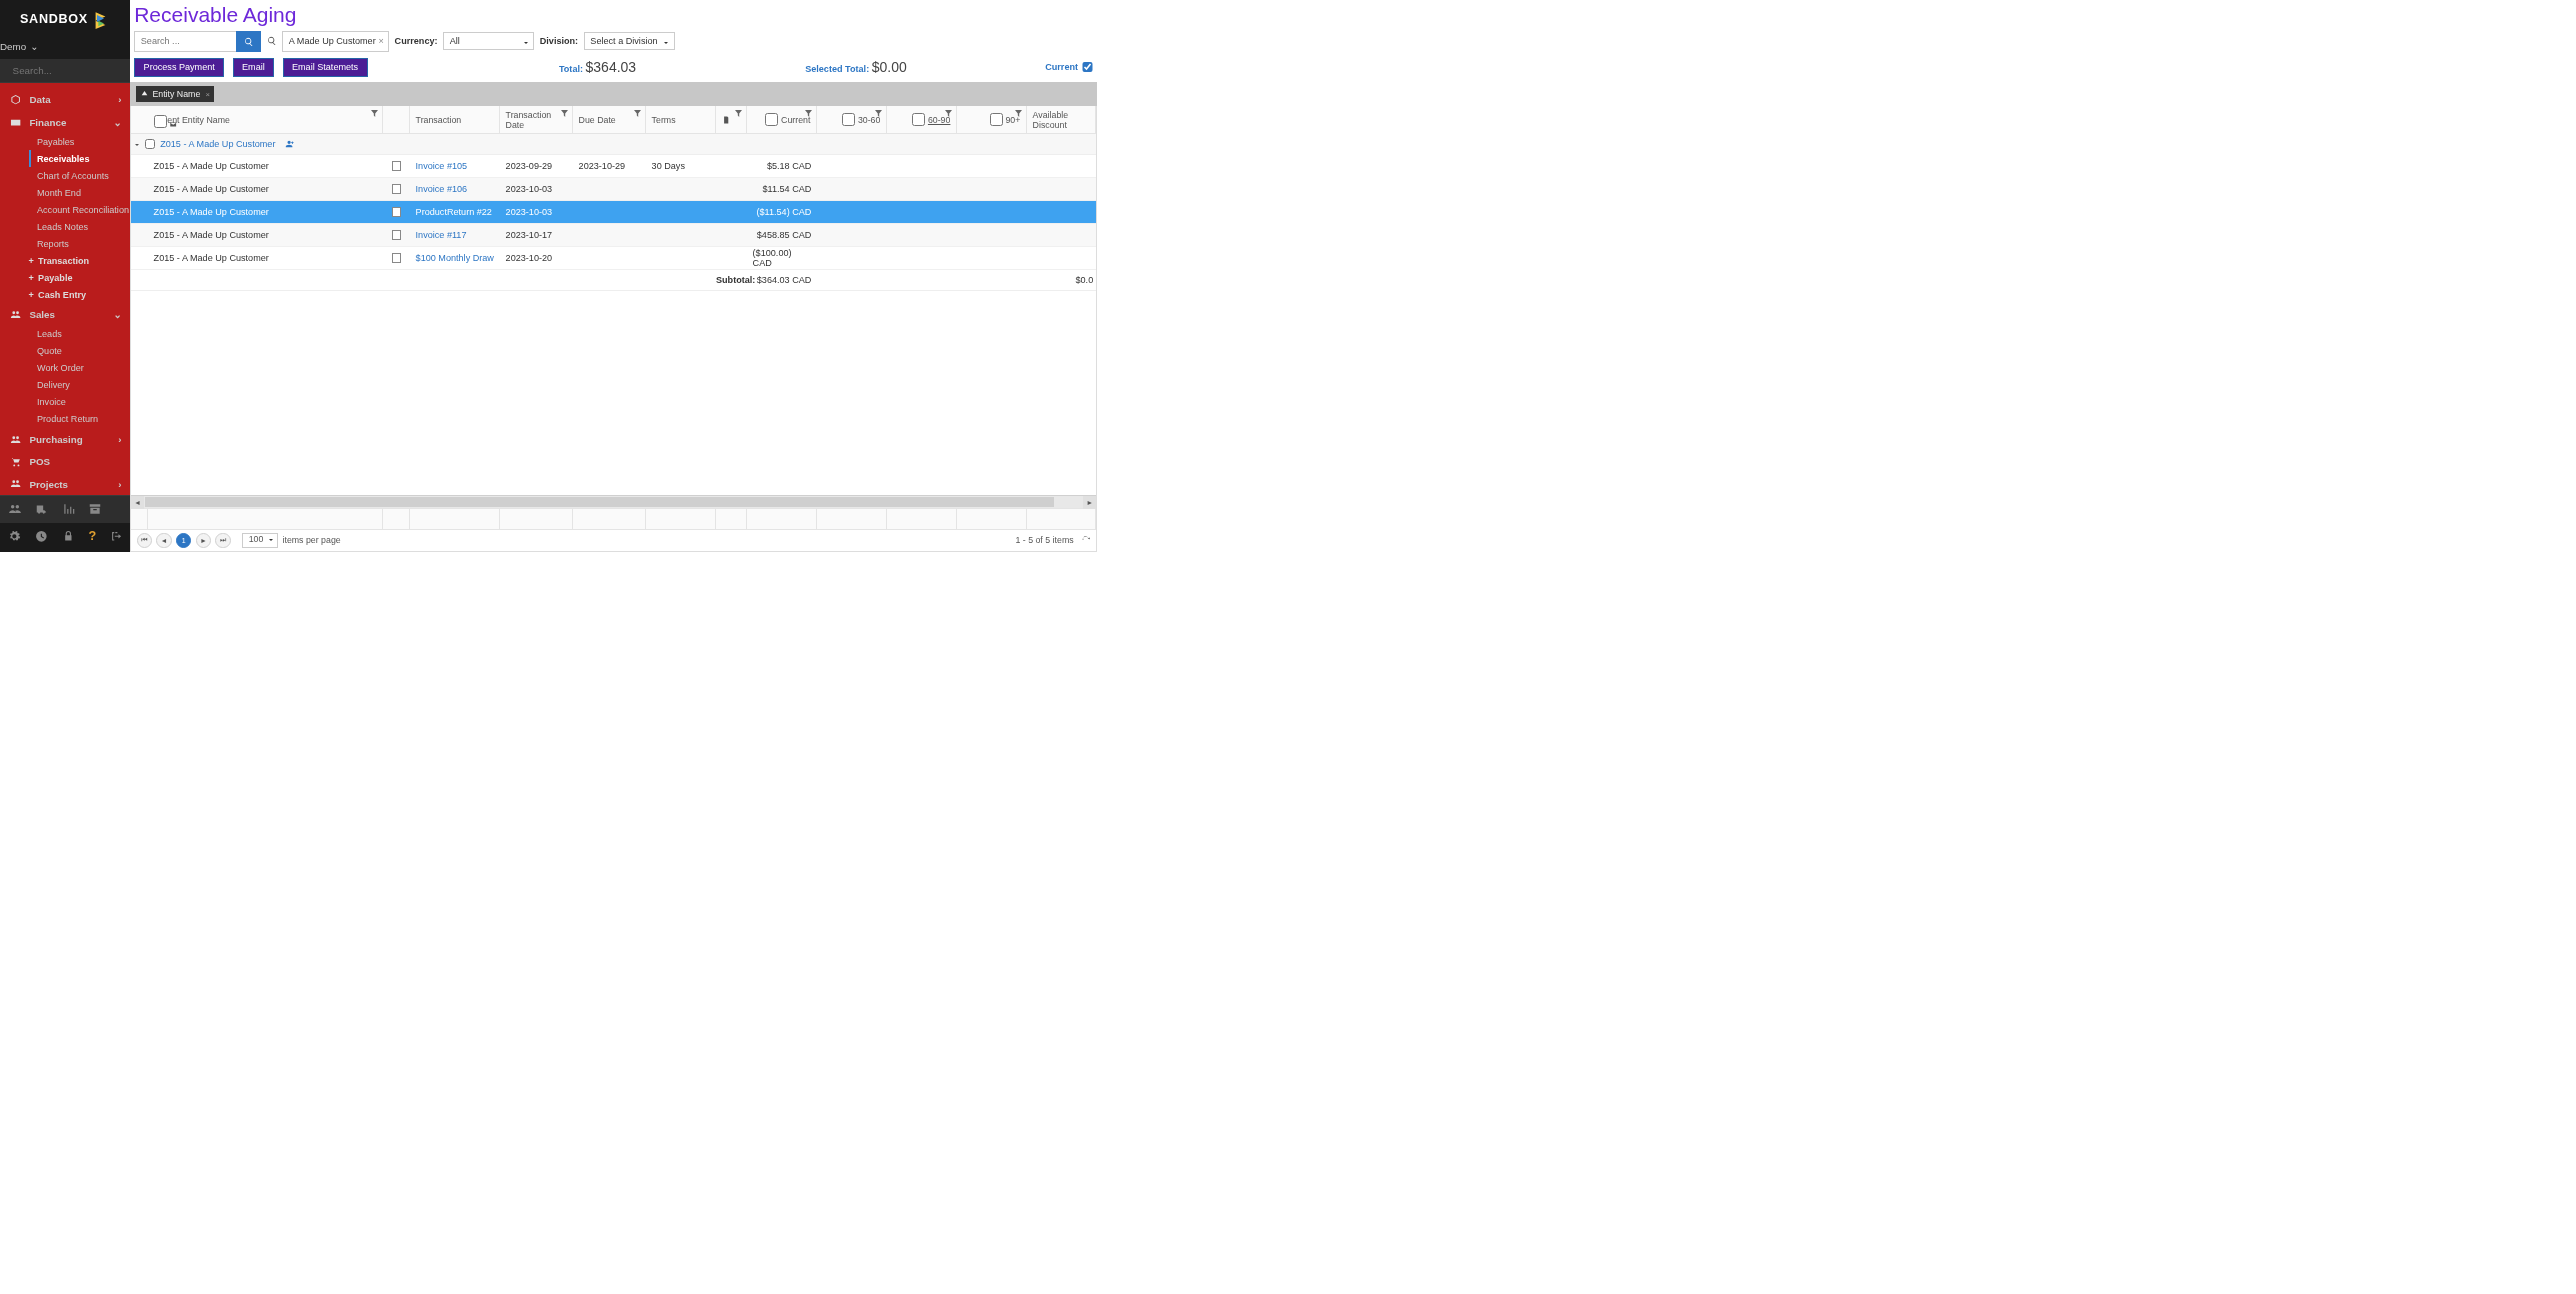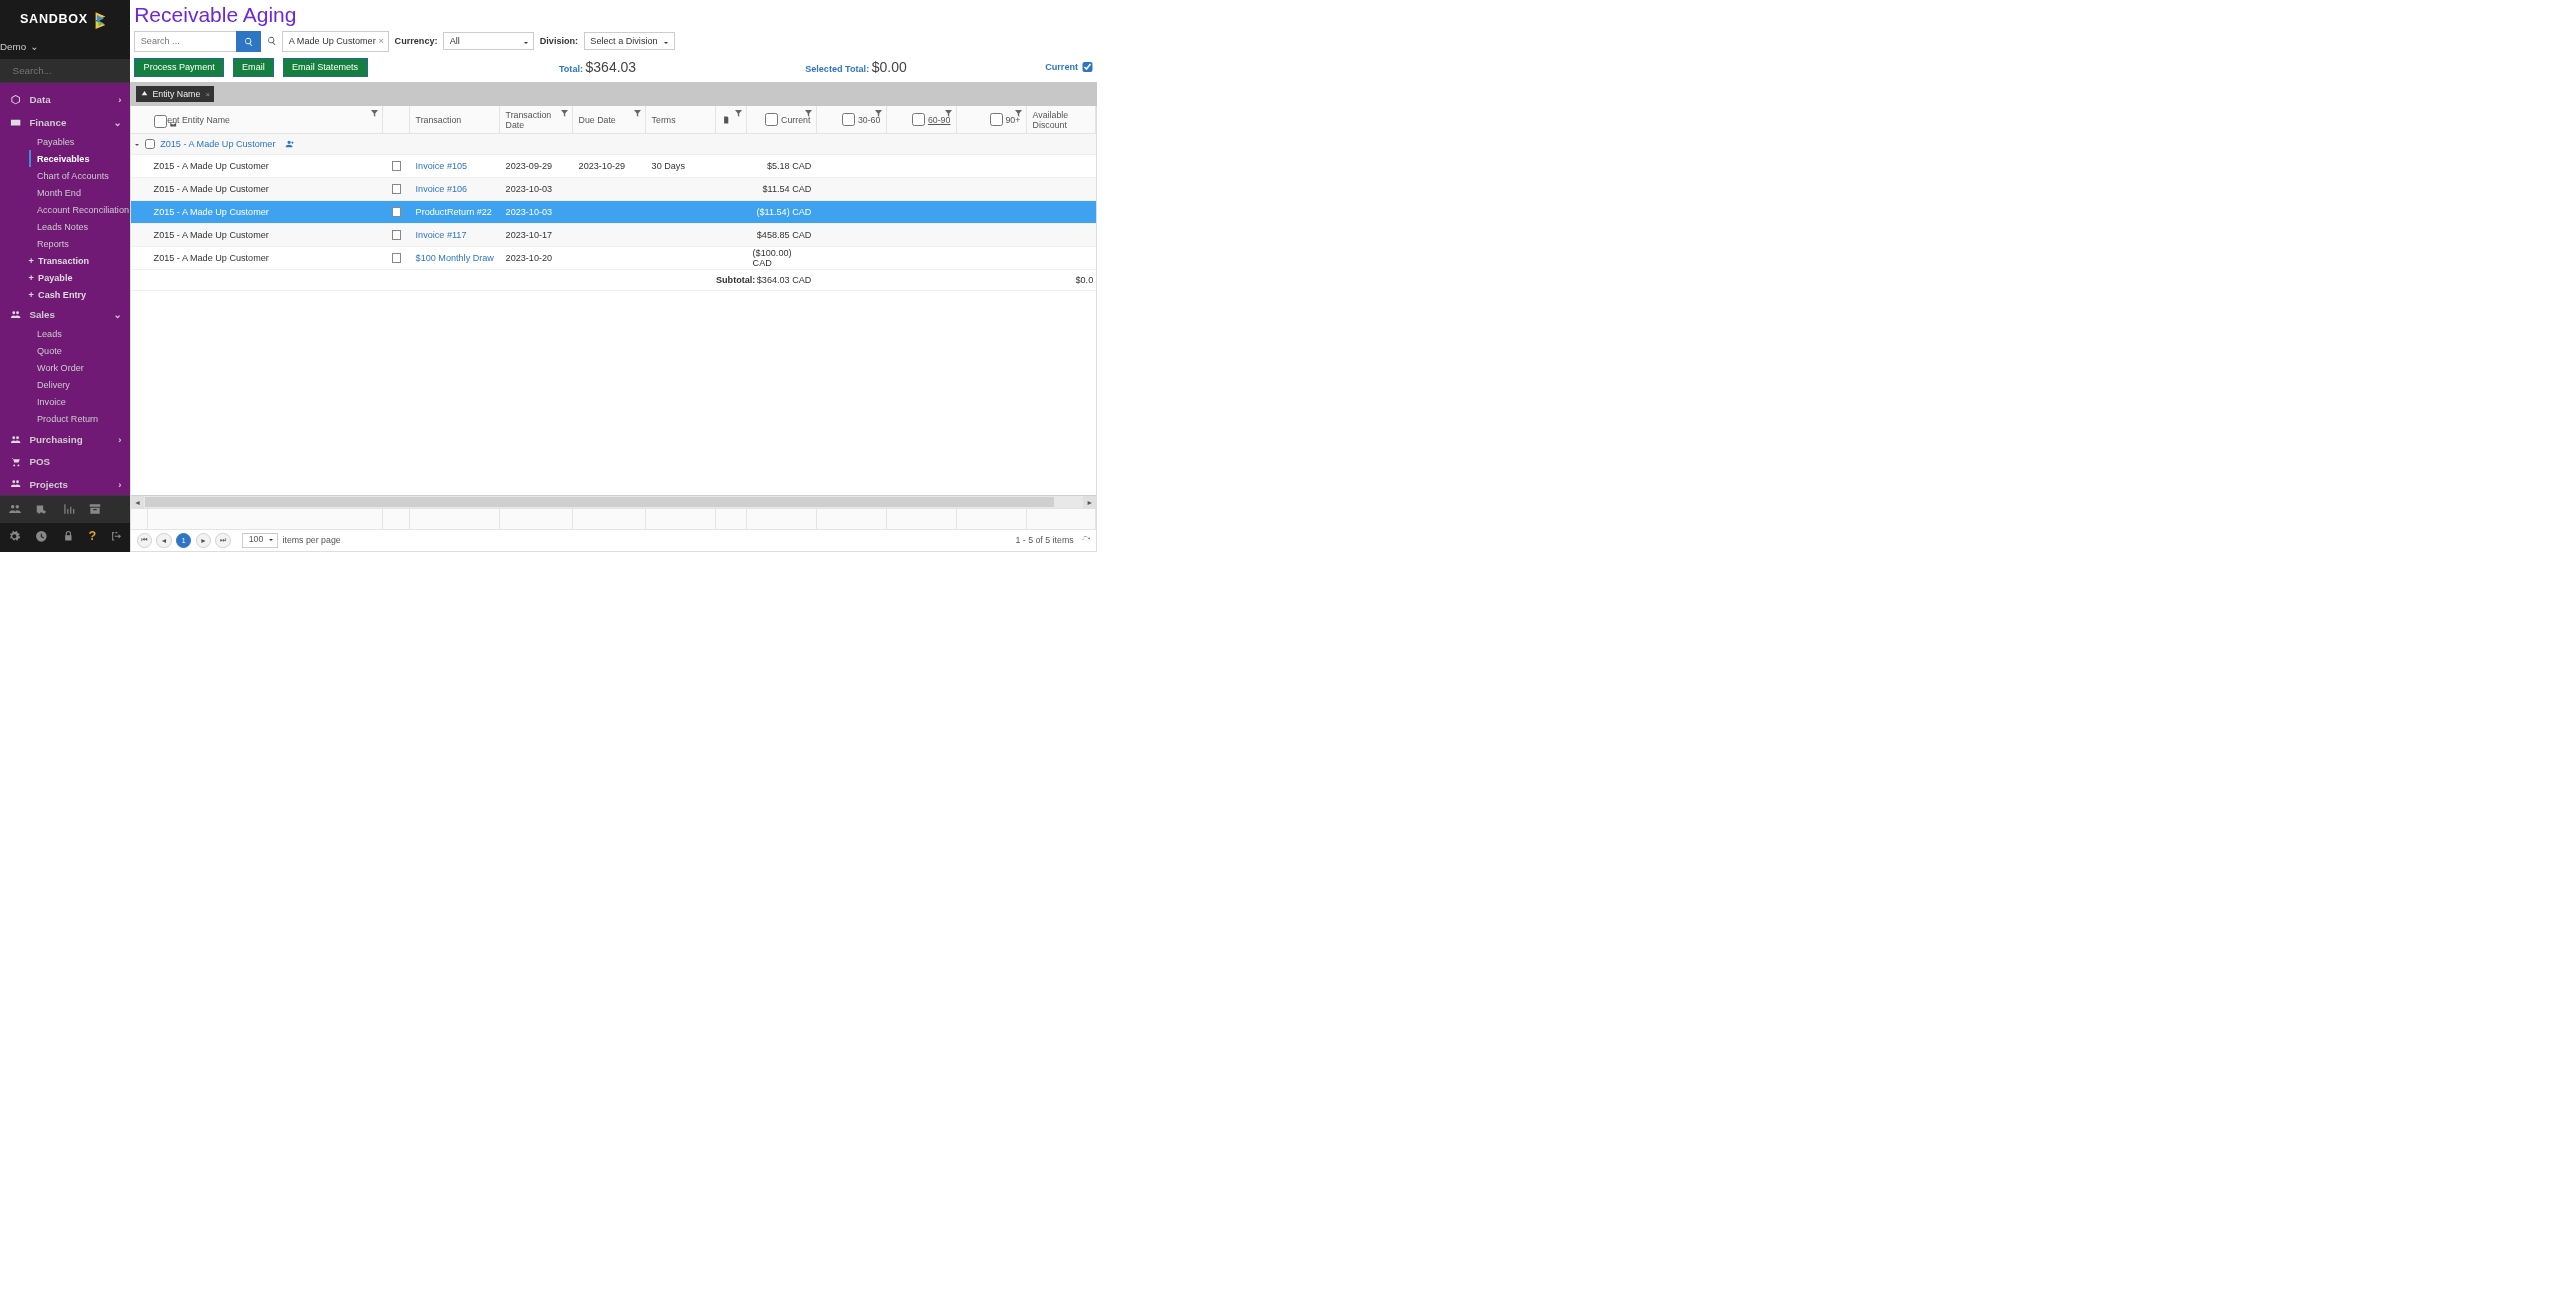"SANDBOX" .sidebar { background: #701a75 -> #b91c1c }
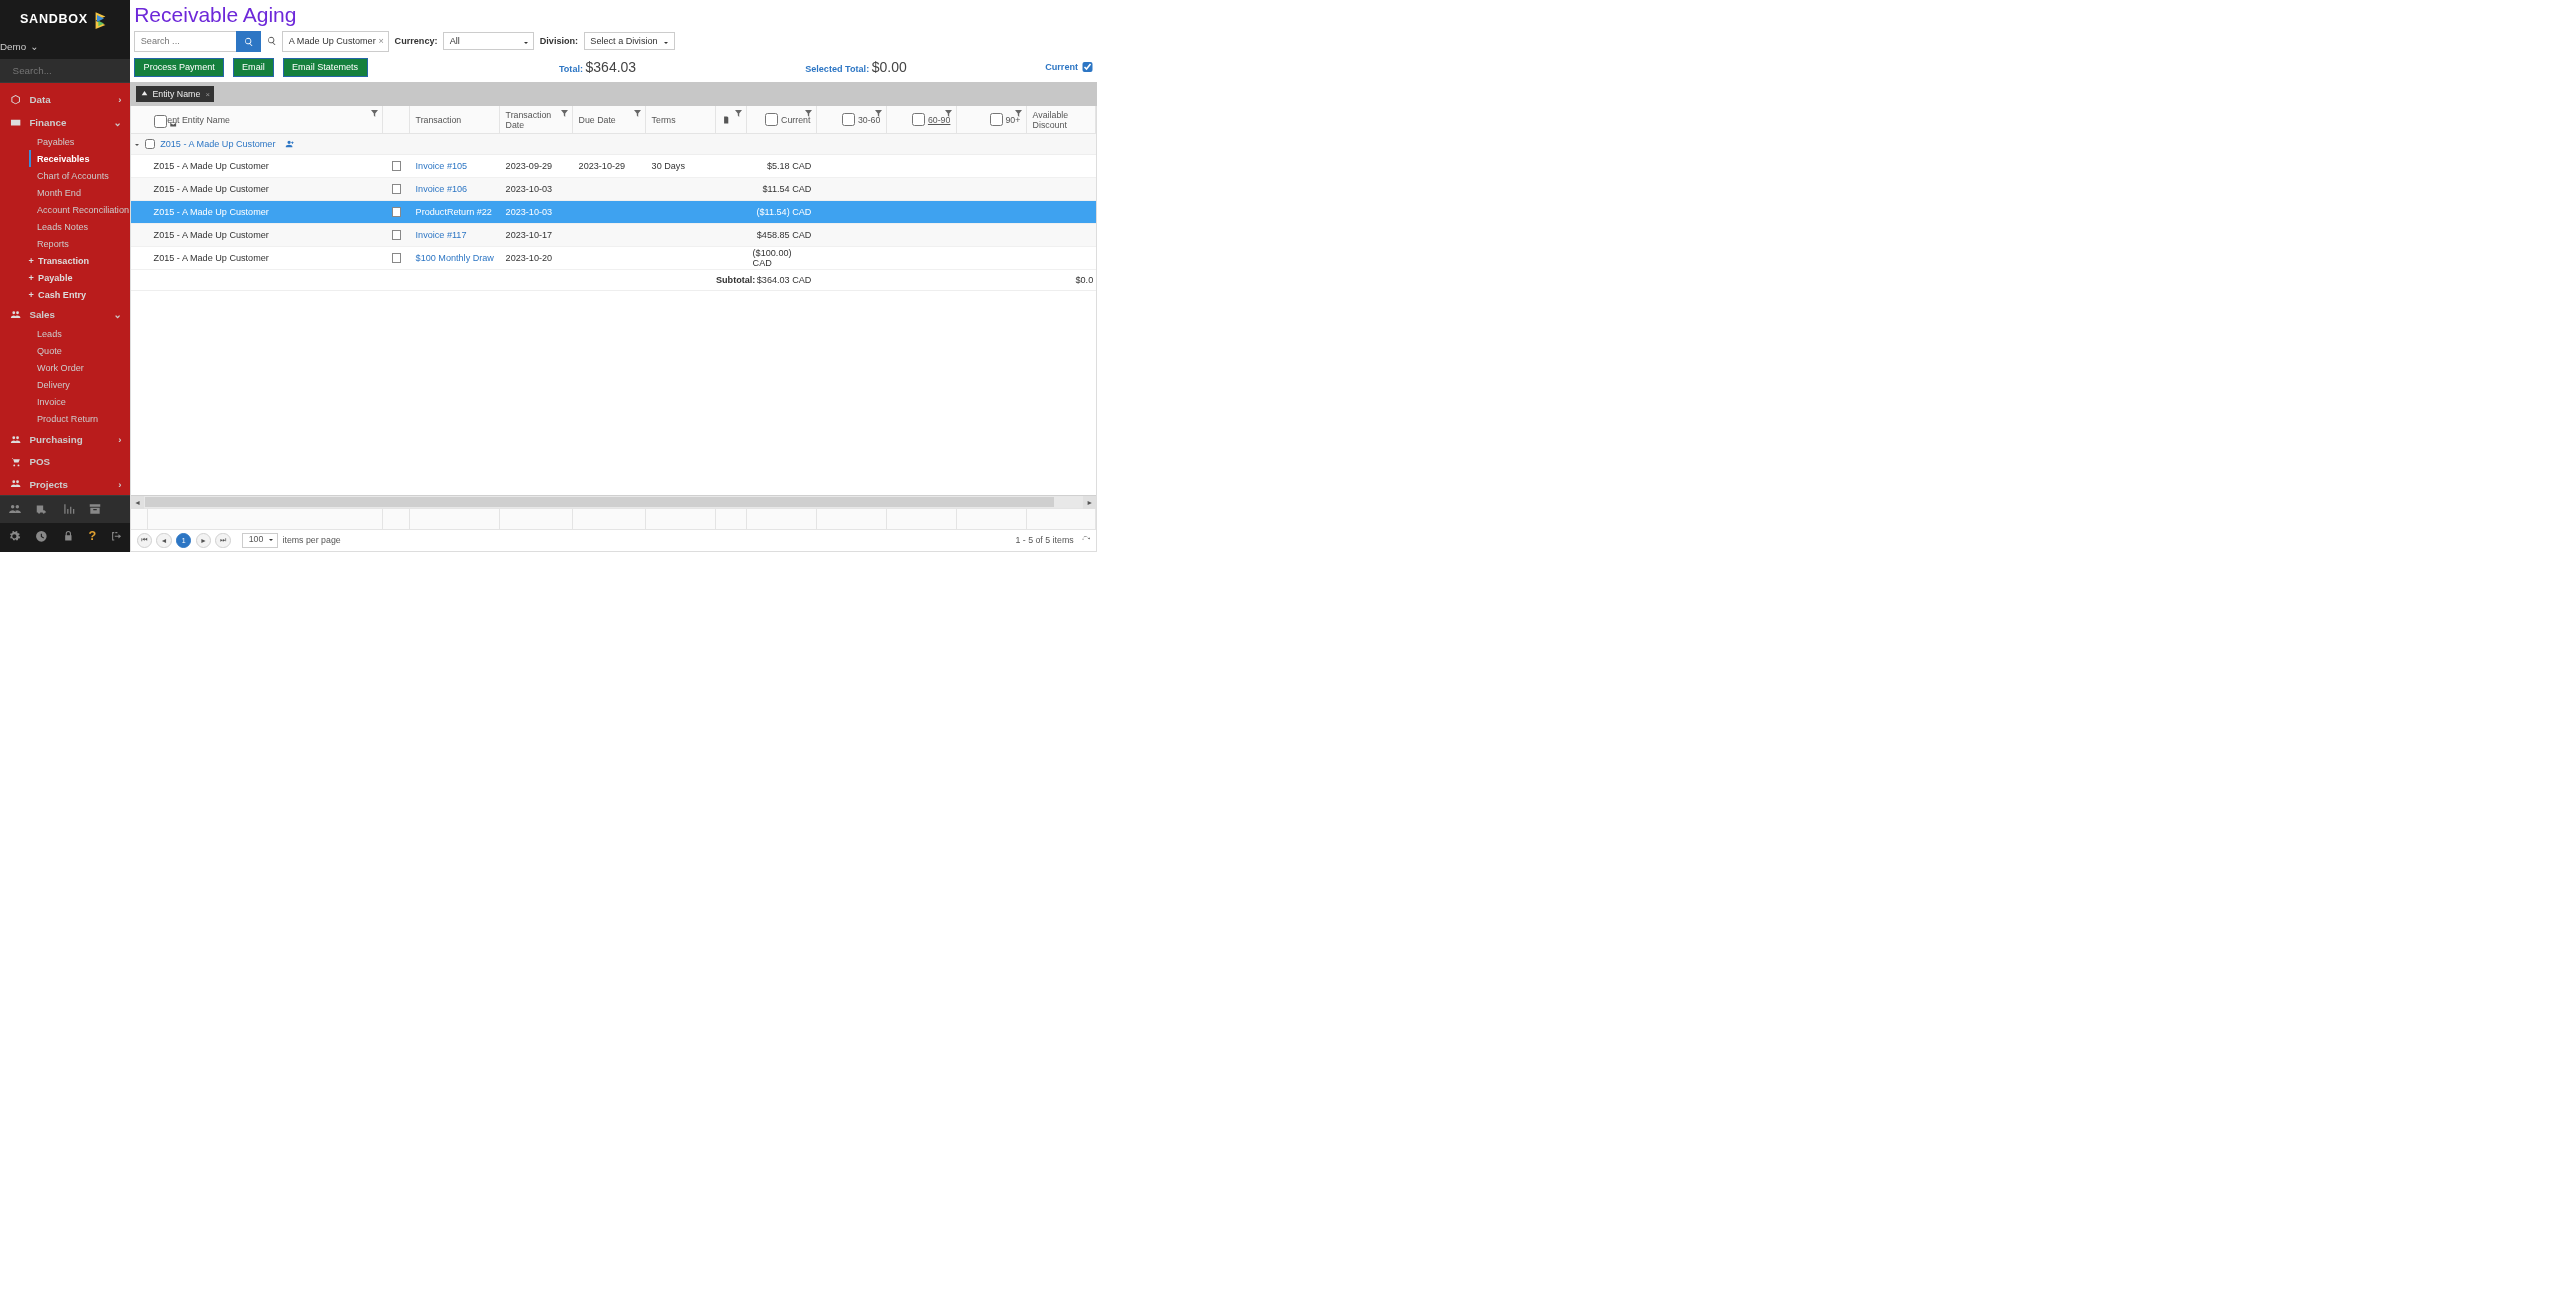"Process Payment" .btn { background: #15803d -> #4c1d95 }
